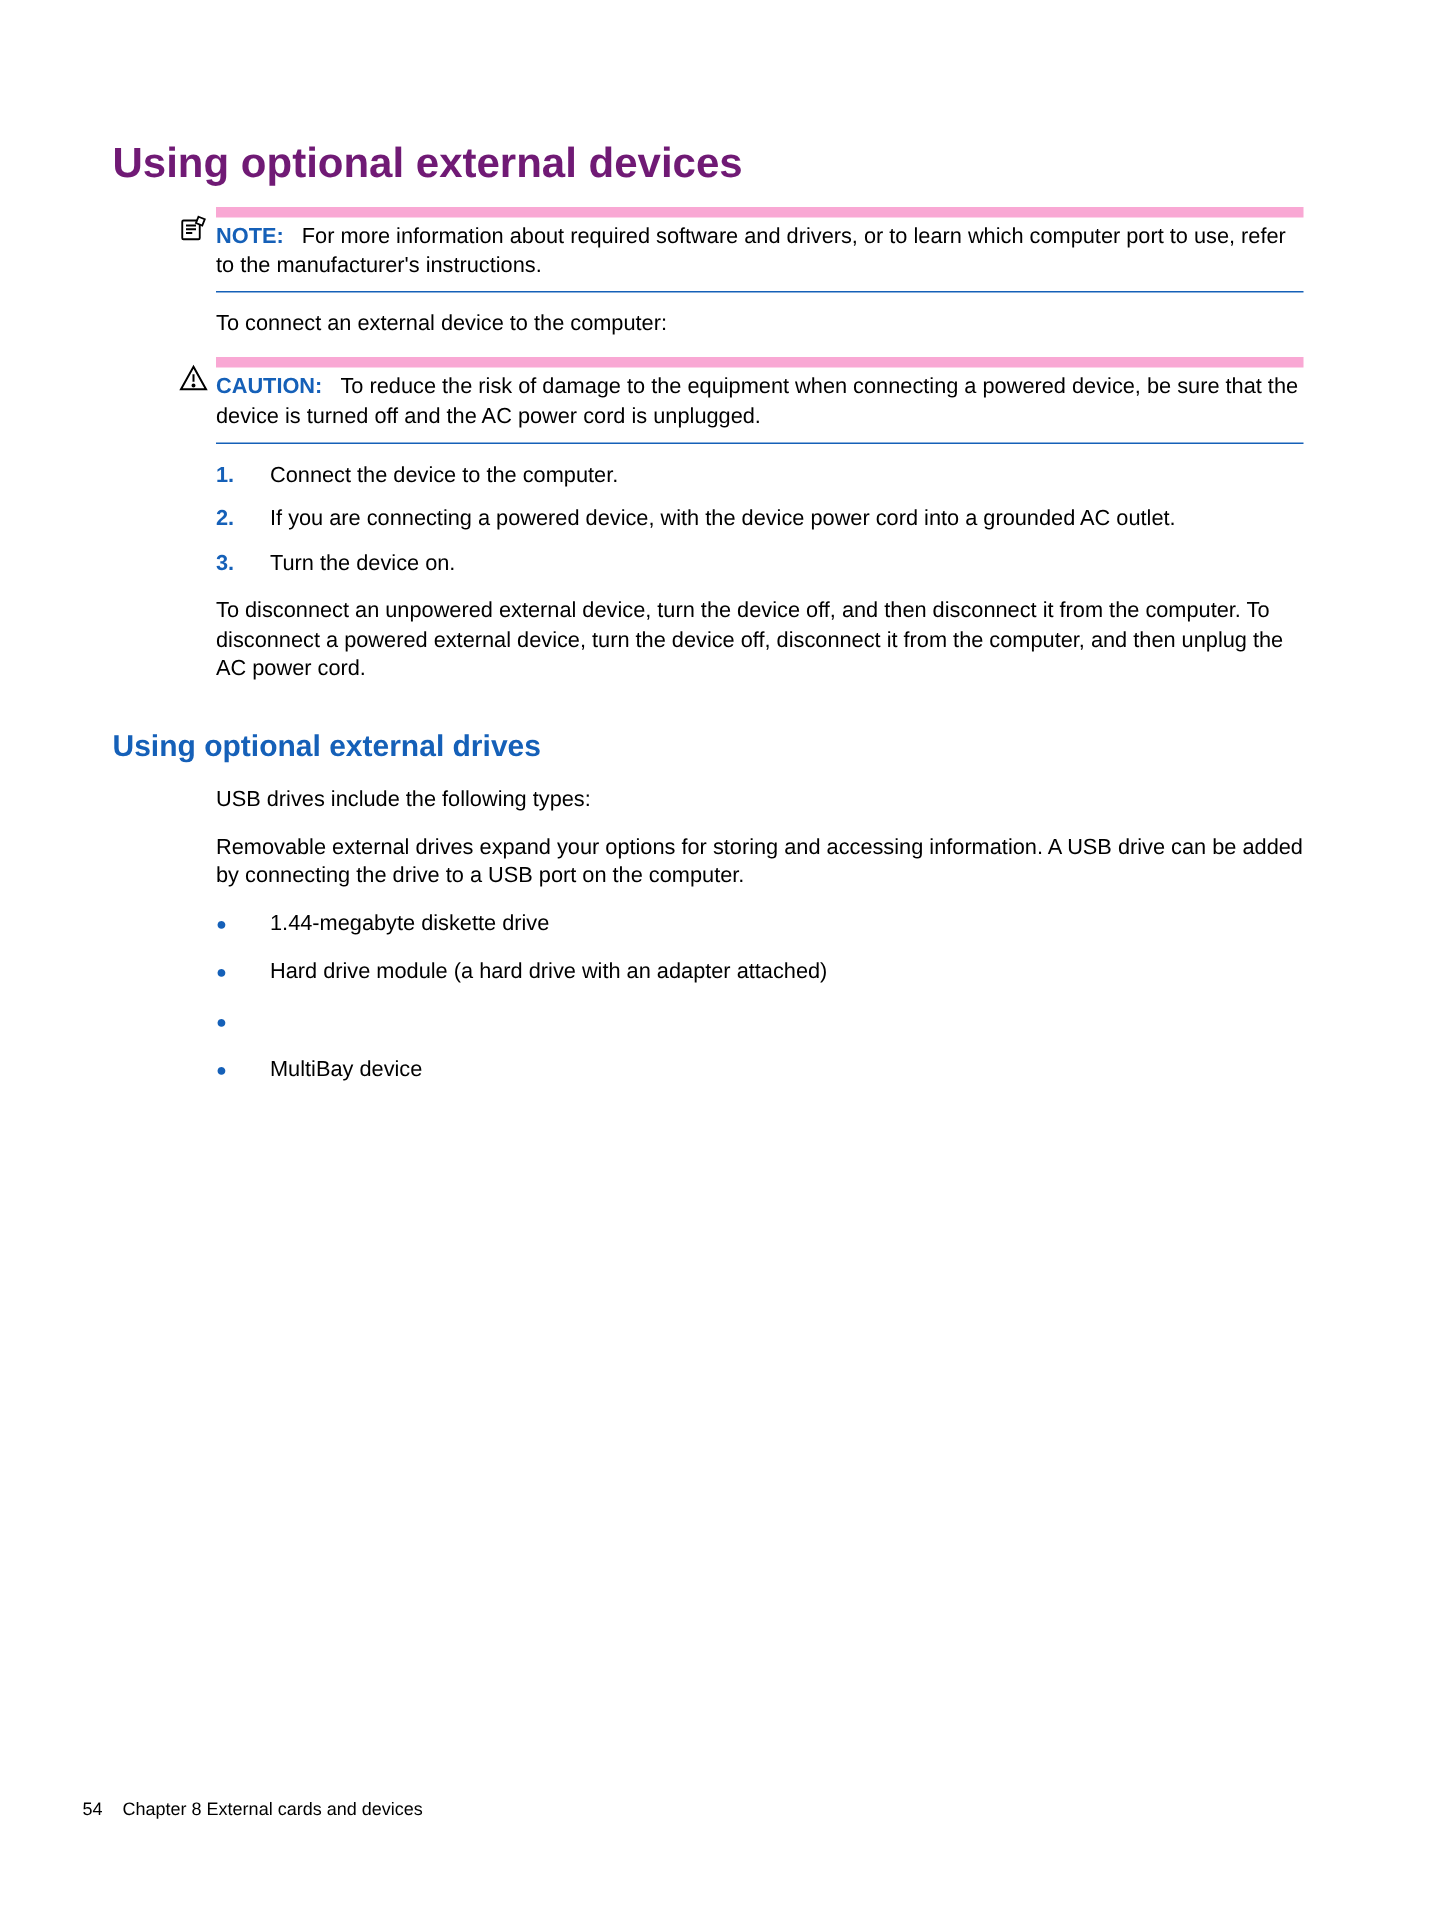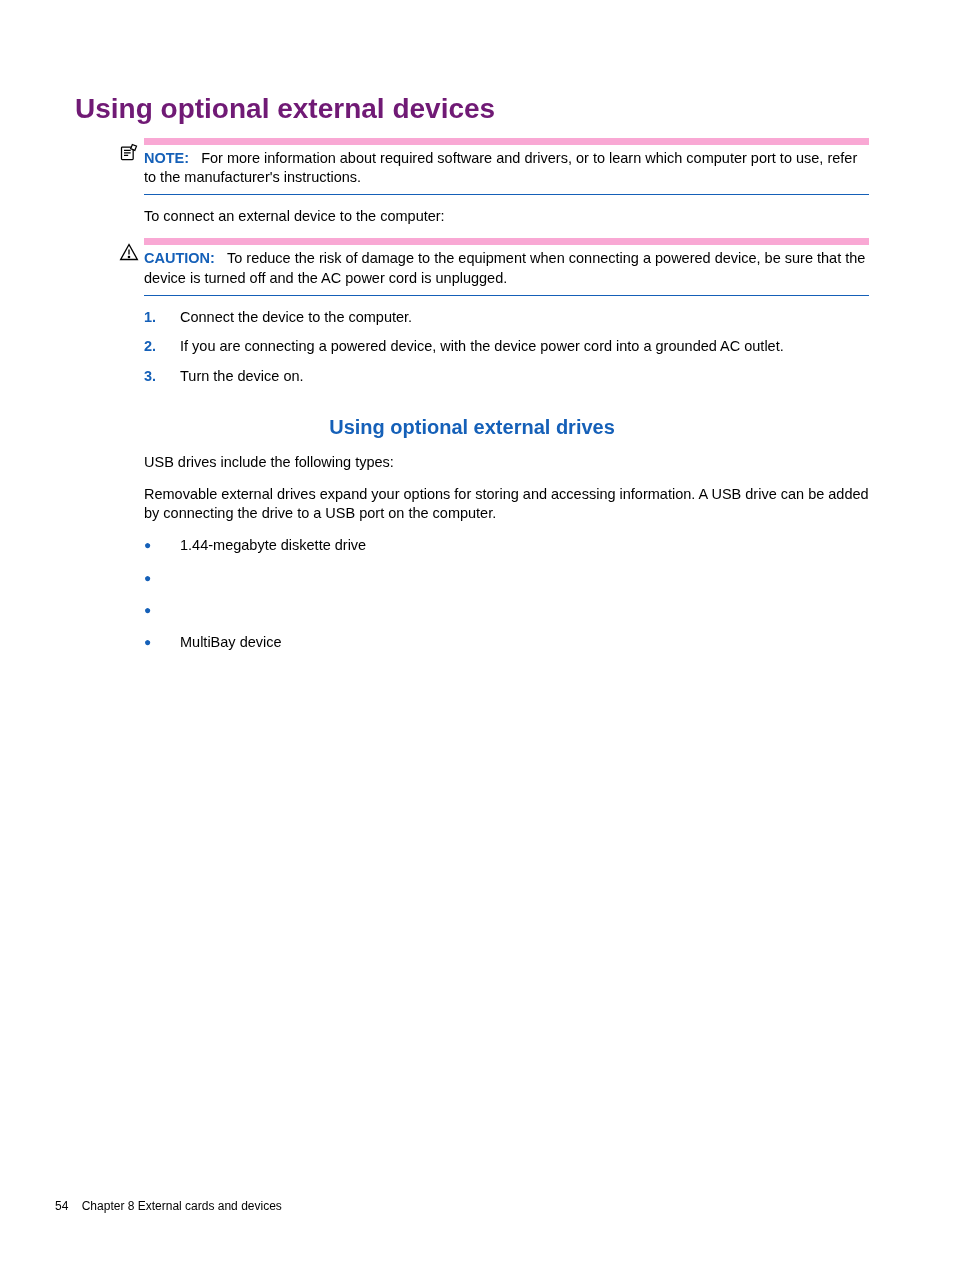"To disconnect an unpowered external" div.para { html: none -> <div>To disconnect an unpowered external device, turn the device off, and then disconnect it from the computer. To disconnect a powered external device, turn the device off, disconnect it from the computer, and then unplug the AC power cord.</div> }
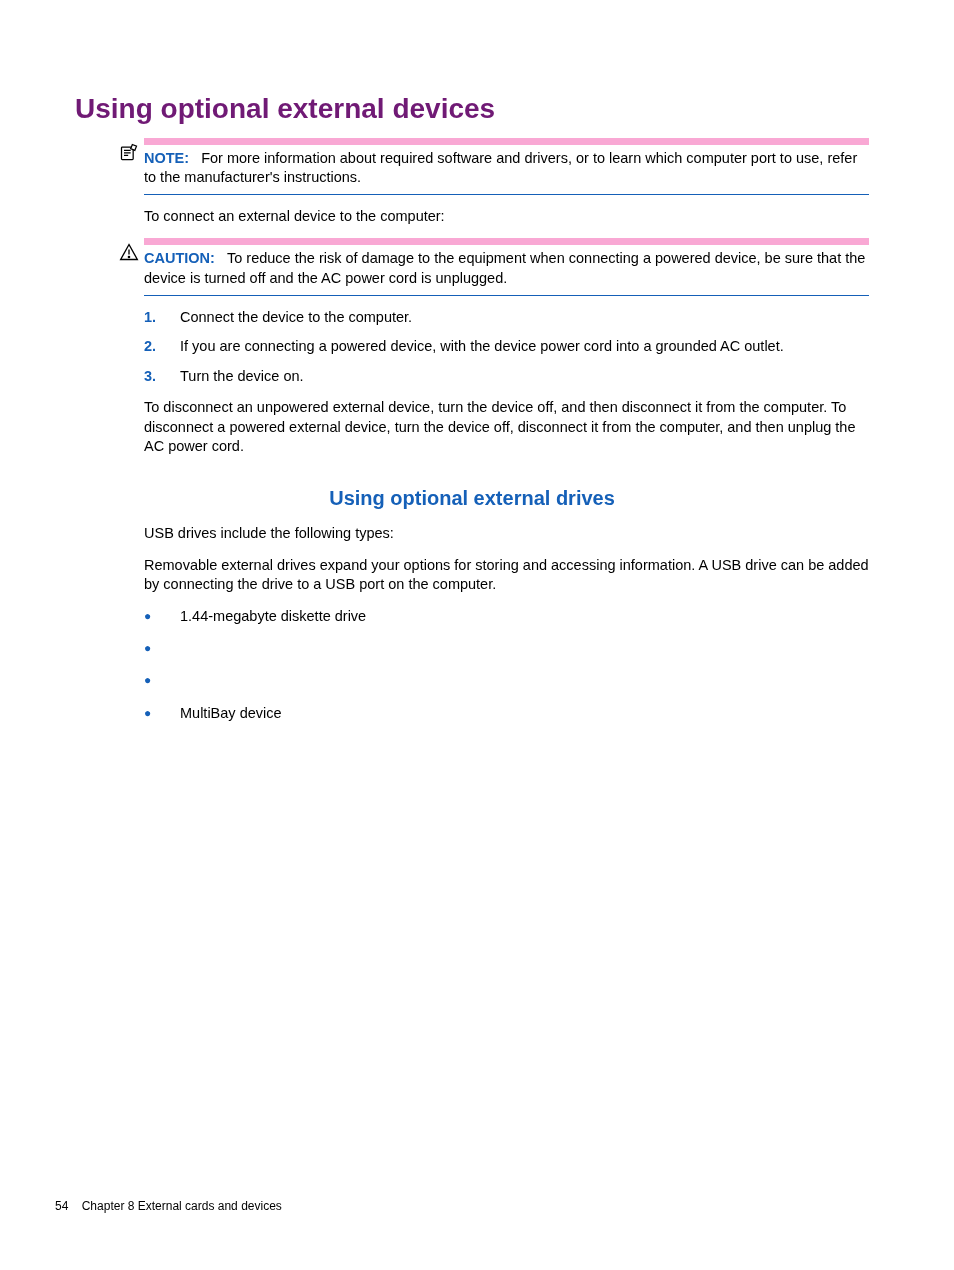"Using optional external drives" .h2 { text-align: center -> none }
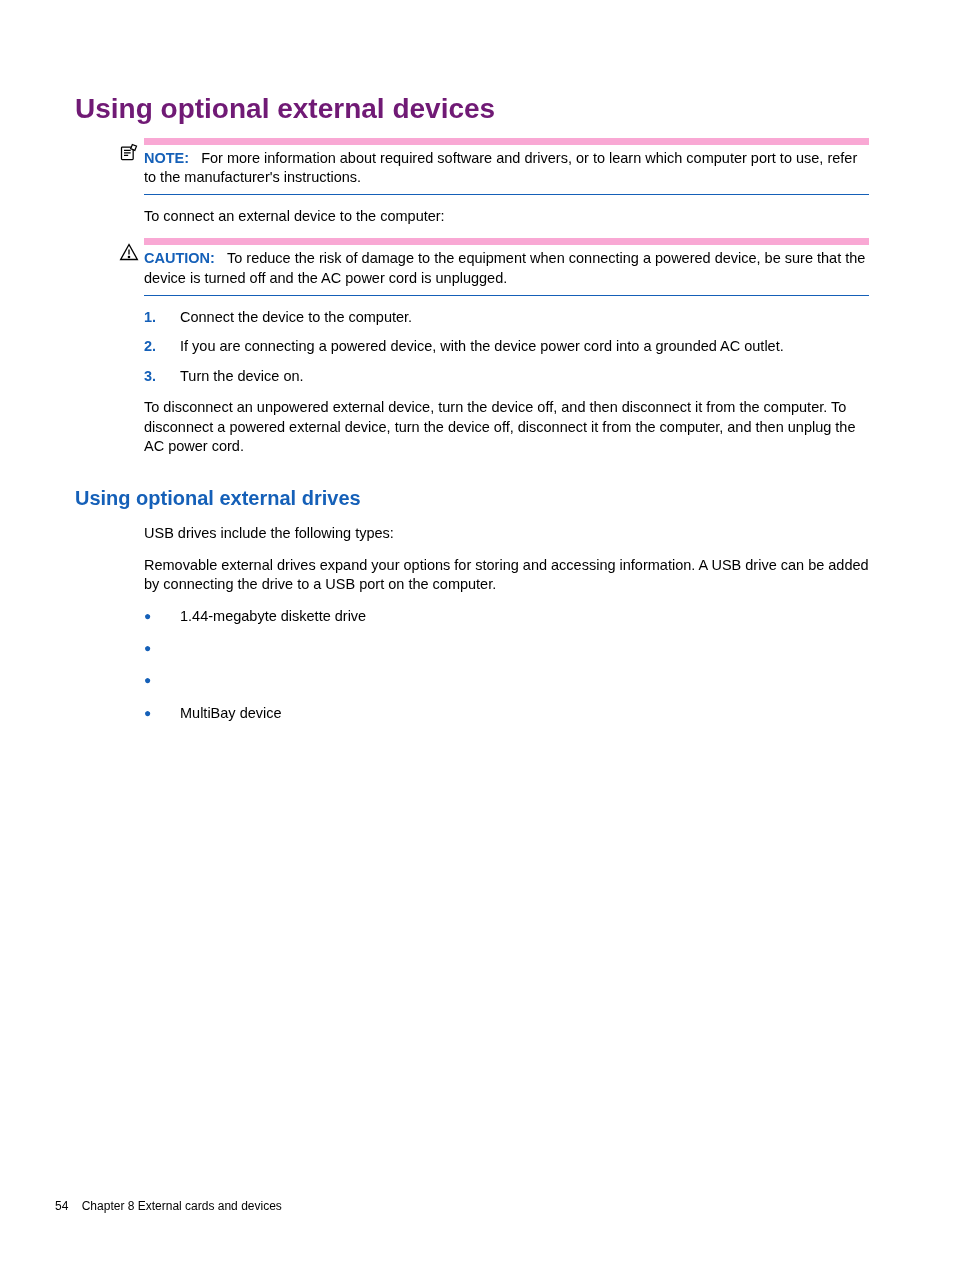"Hard drive module (a hard" span { html: none -> <span>Hard drive module (a hard drive with an adapter attached)</span> }
